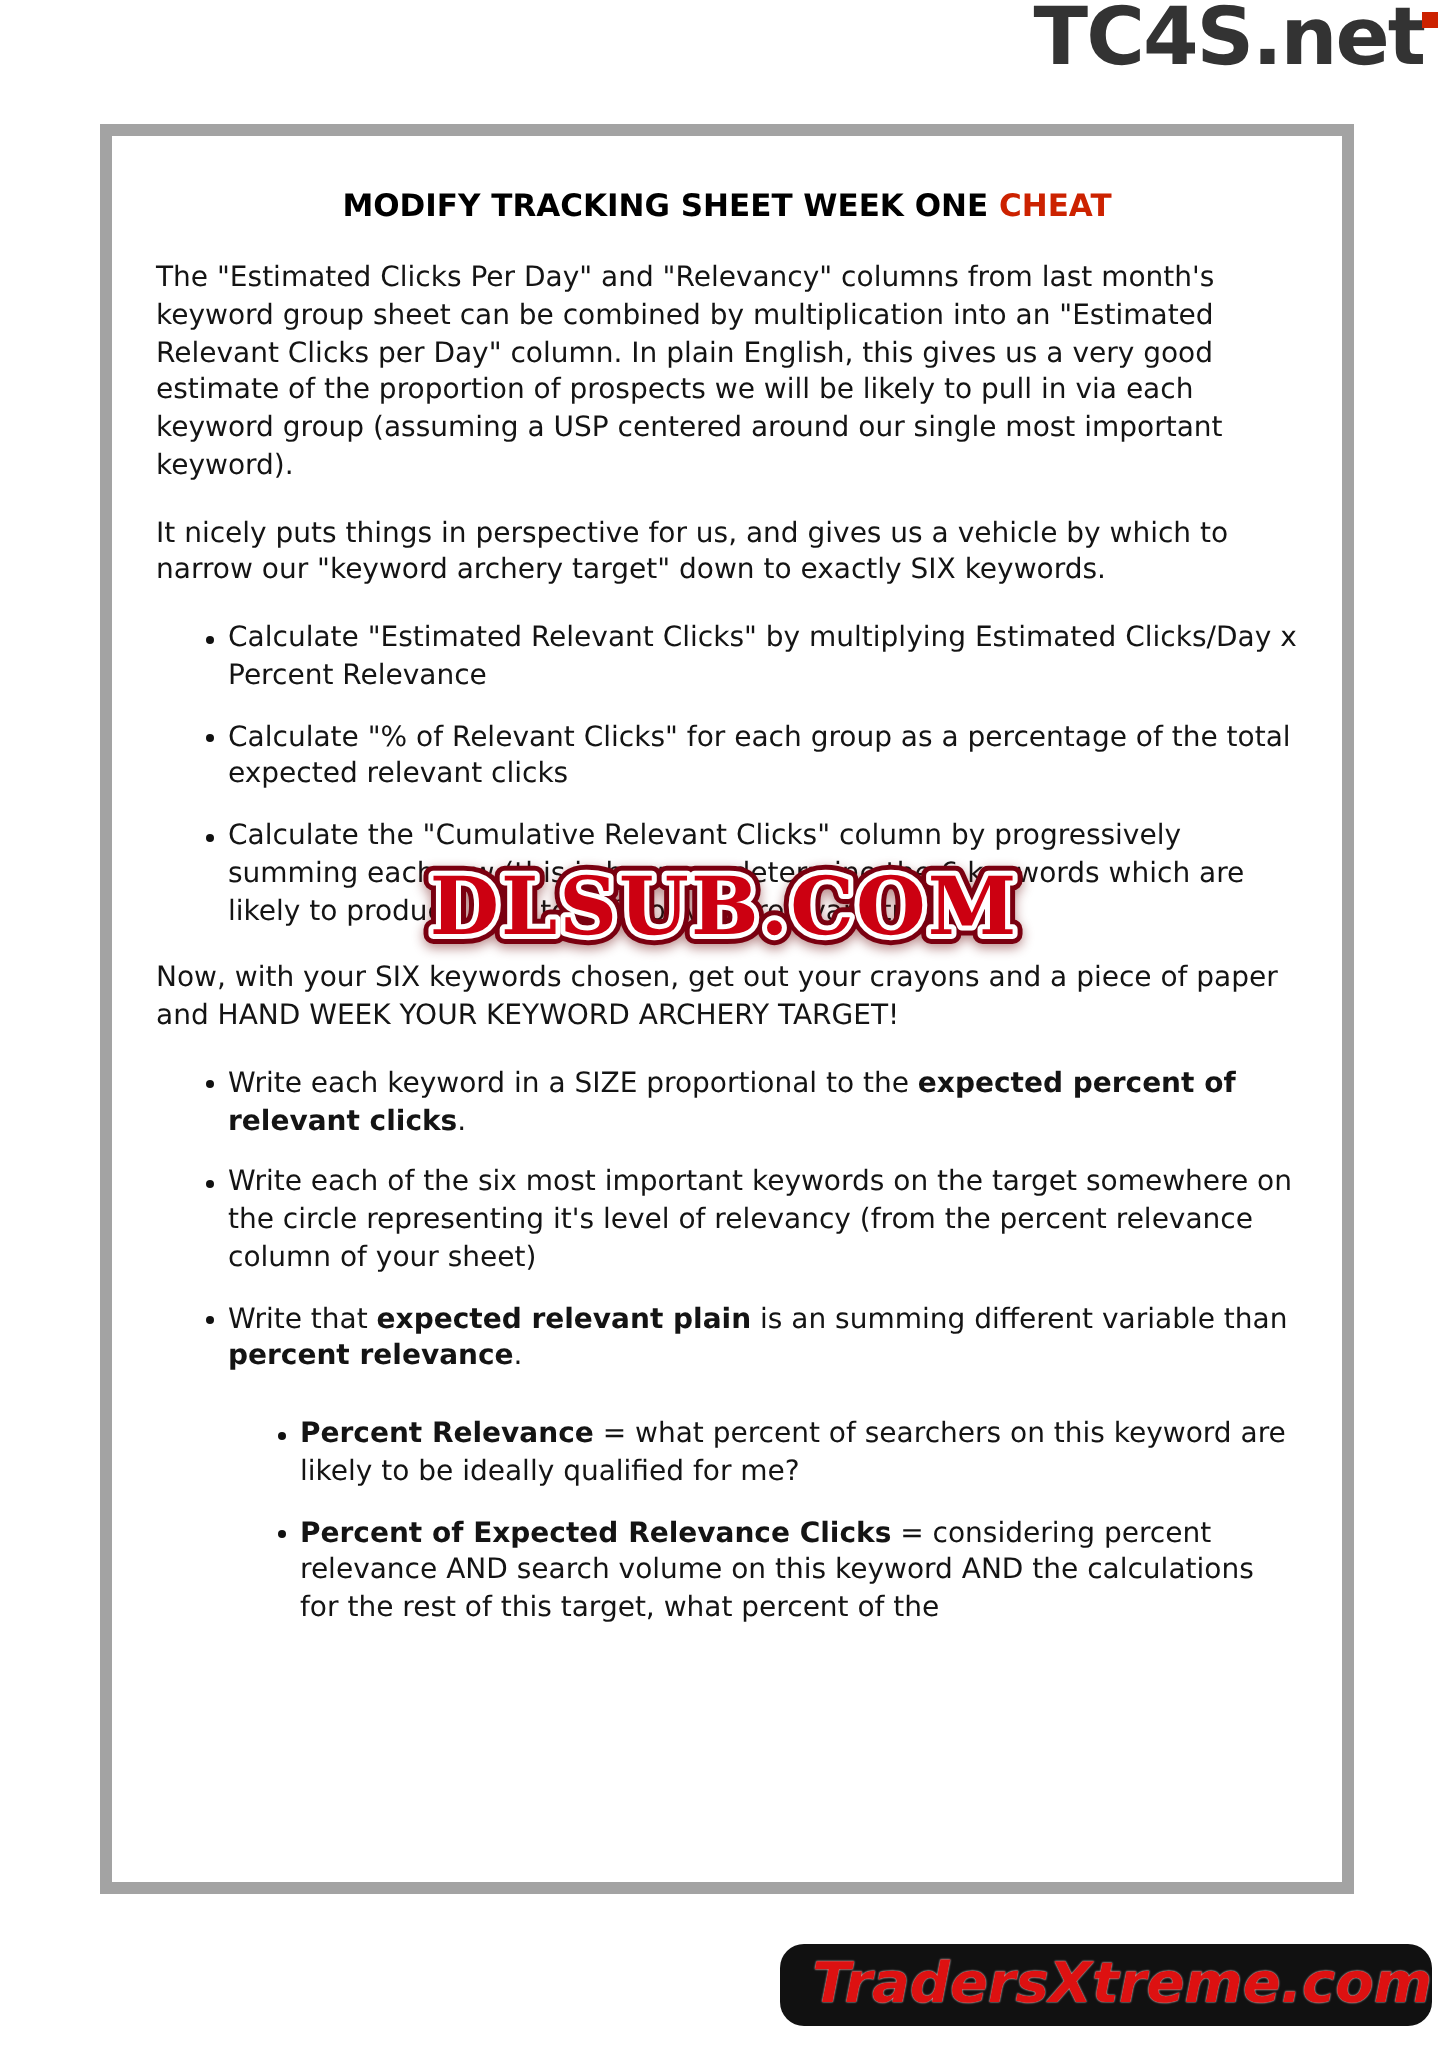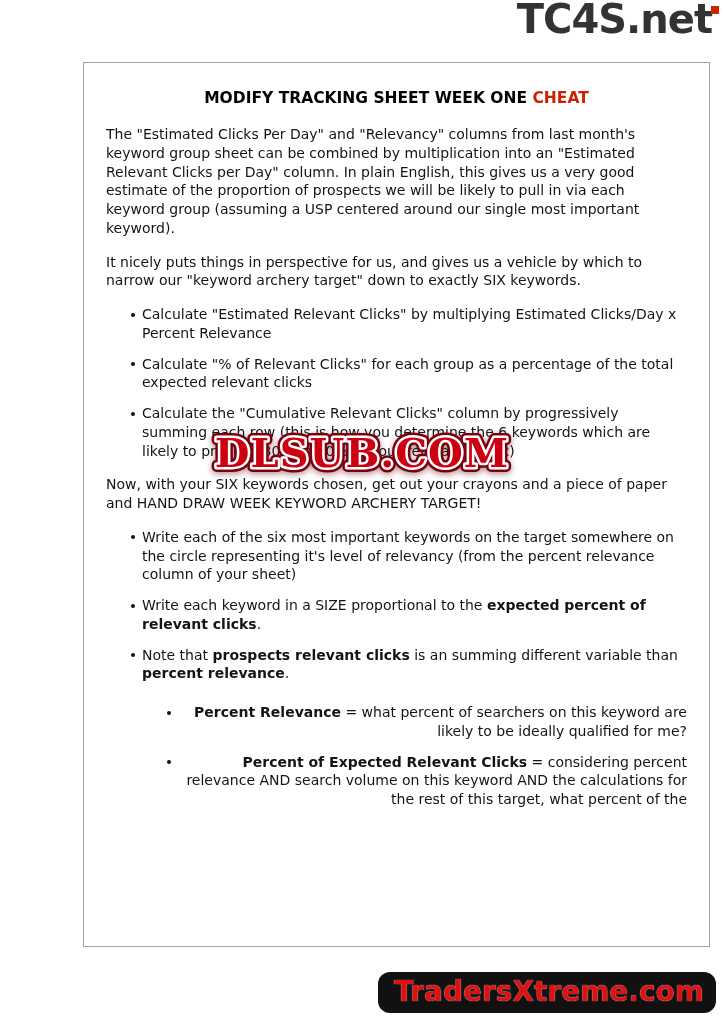"MODIFY TRACKING SHEET WEEK ONE" .doc { border: 1px solid #a3a3a3 -> 6px solid #a3a3a3; margin-left: 33px -> none }
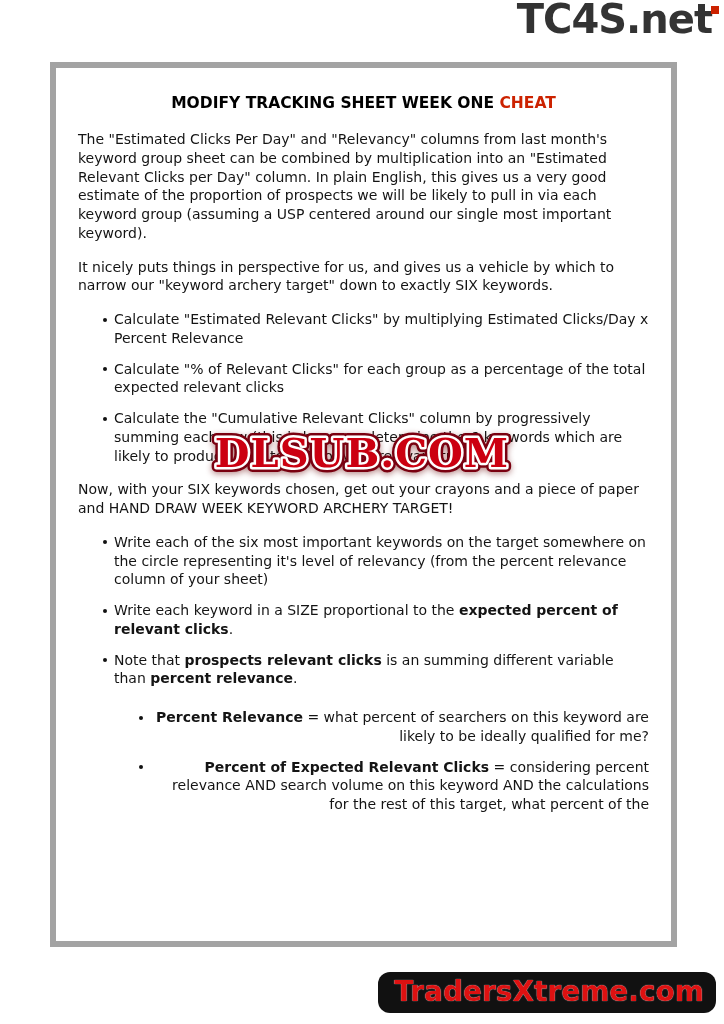"Now, with your SIX keywords" p.para { text: DRAW WEEK -> WEEK YOUR }
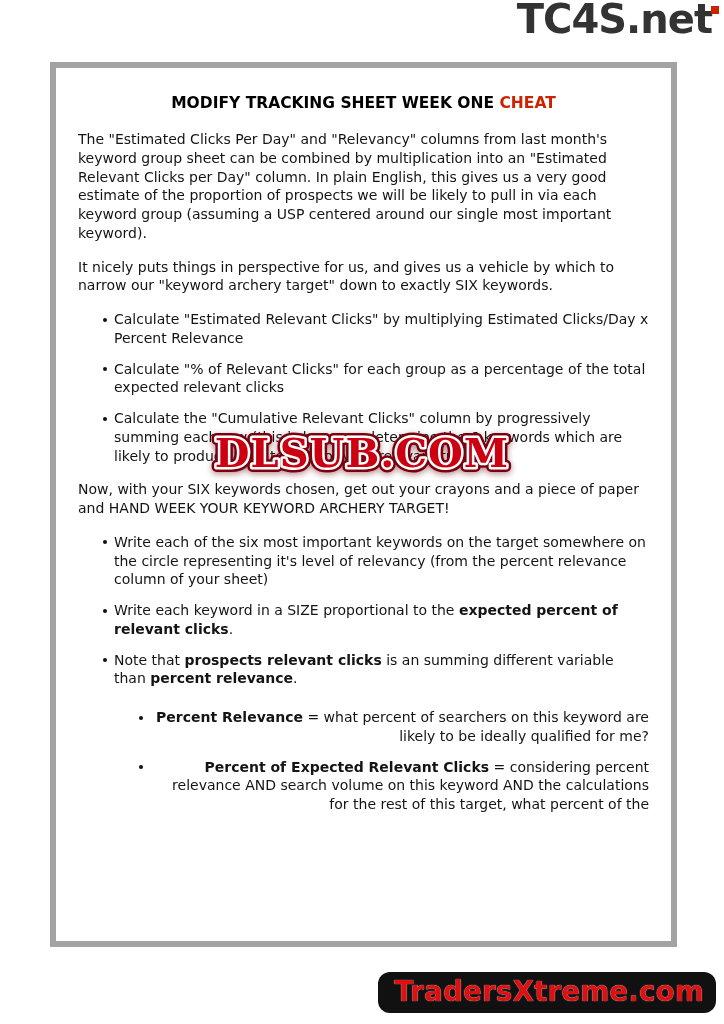"Write each of the six" li { order: before "Write each keyword in a" -> after "Write each keyword in a" }
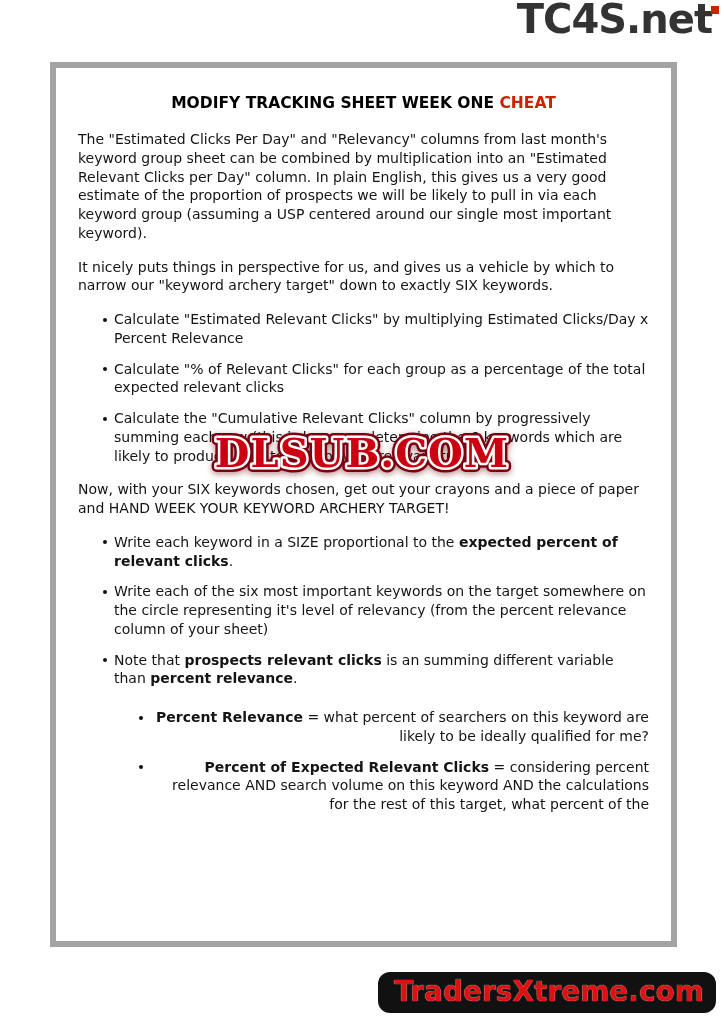"Note that" span { text: Note -> Write }
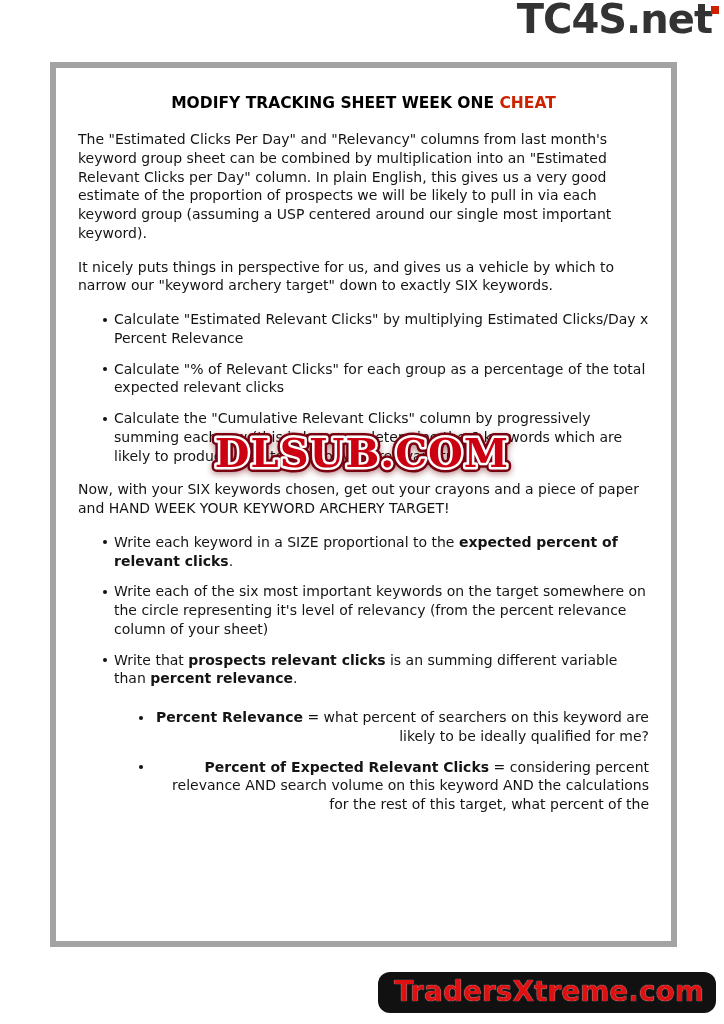"prospects relevant clicks" span.b { text: prospects relevant clicks -> expected relevant plain }
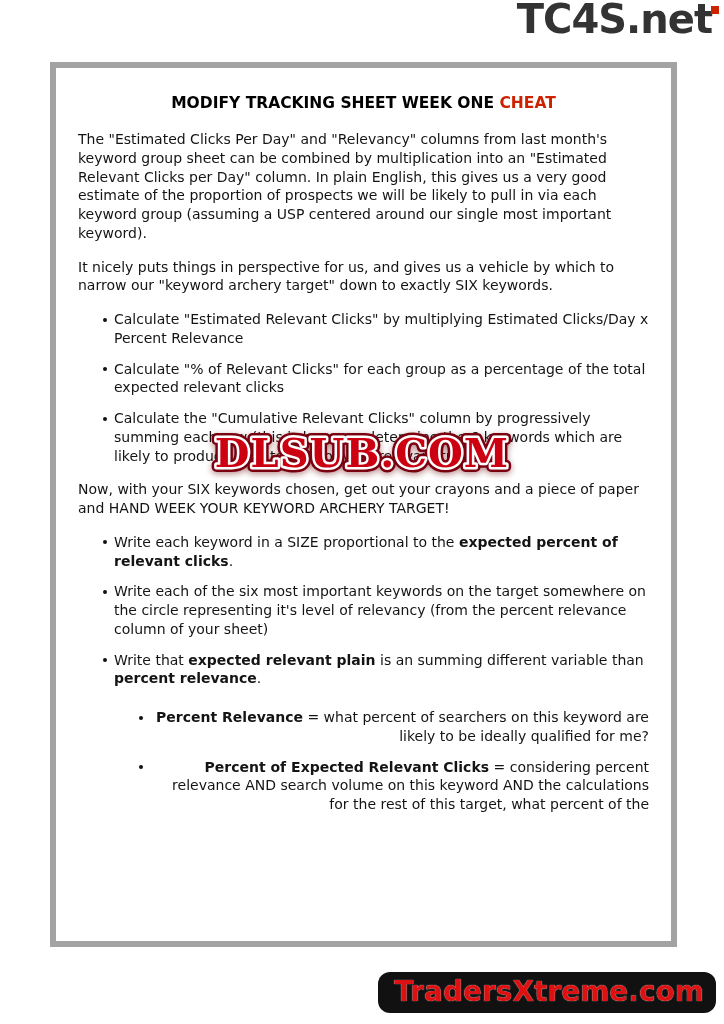"Percent Relevance = what percent" ul.l3 { text-align: right -> none }
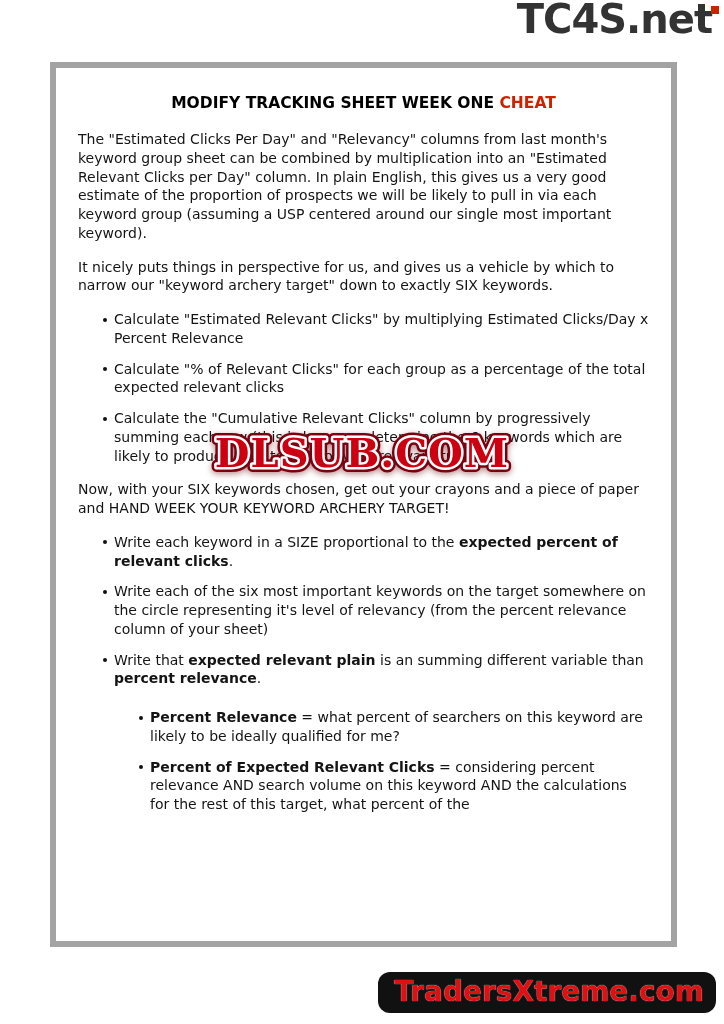"Percent of Expected Relevant Clicks" span.b { text: Relevant -> Relevance }
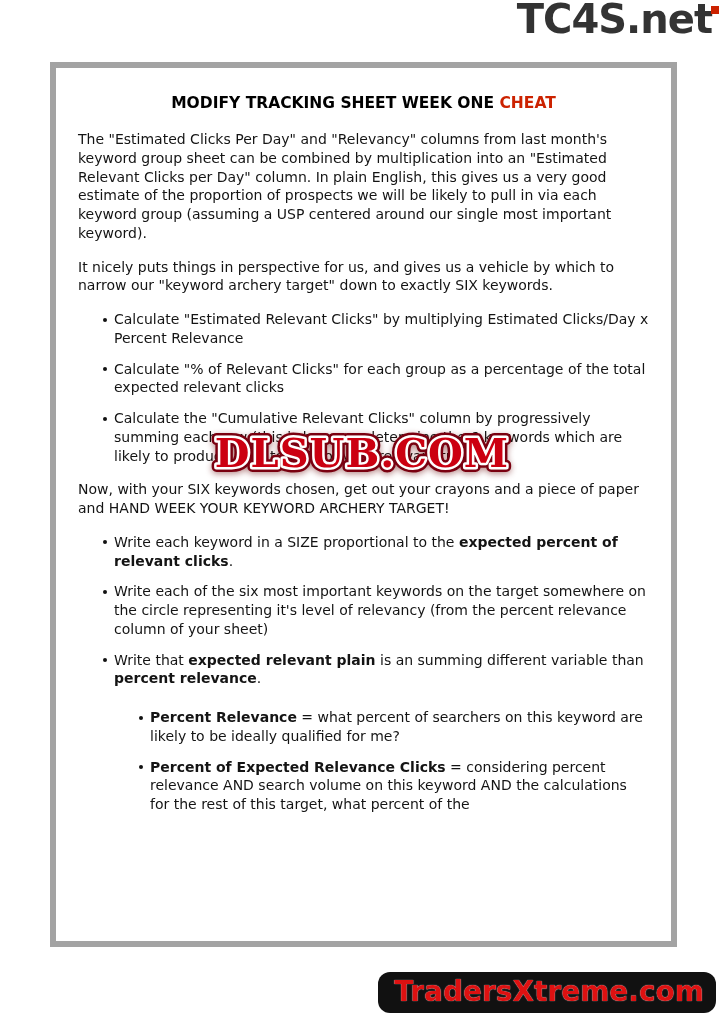"TradersXtreme.com" .bottom-logo { font-style: none -> italic; padding: 3px 12px 5px 16px -> 3px 0 5px 16px }
